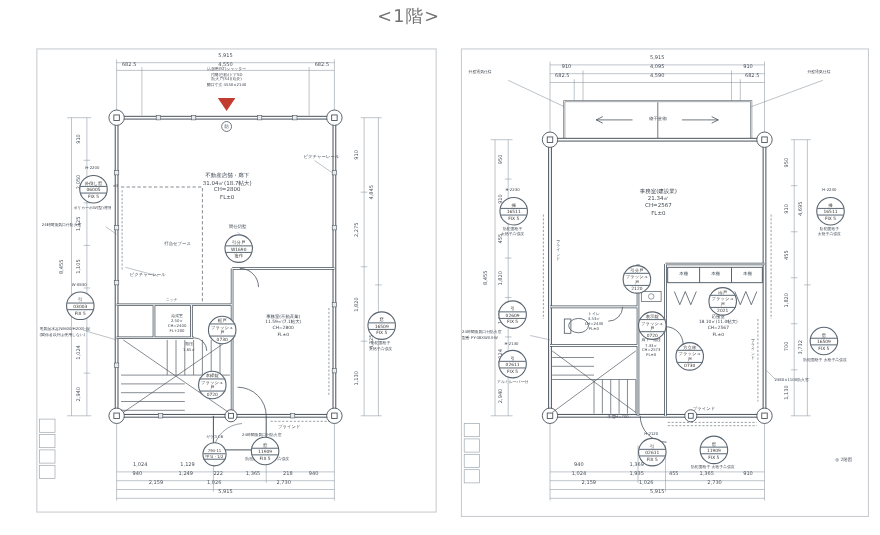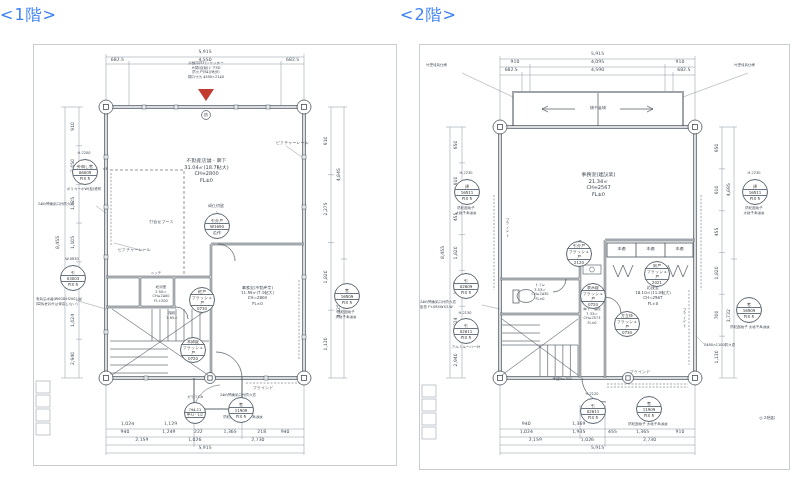"<1階>" .title { color: #3b82f6 -> #737373; text-align: left -> right }
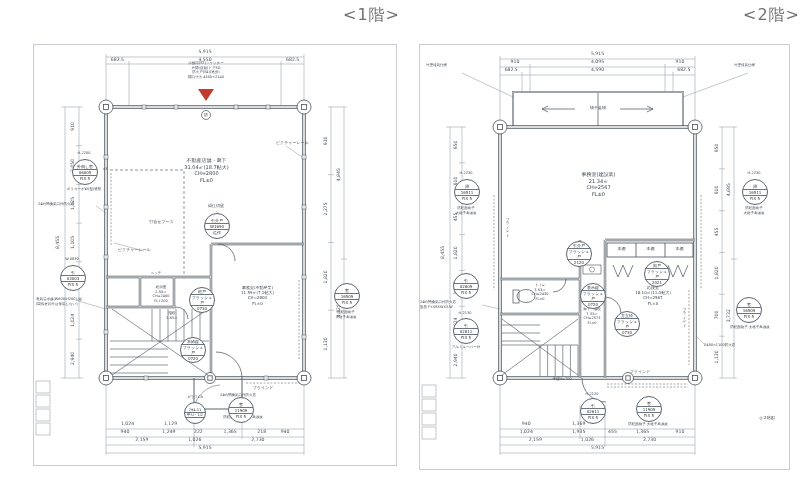"<2階>" div.title { html: <div>&lt;2階&gt;</div> -> none }
